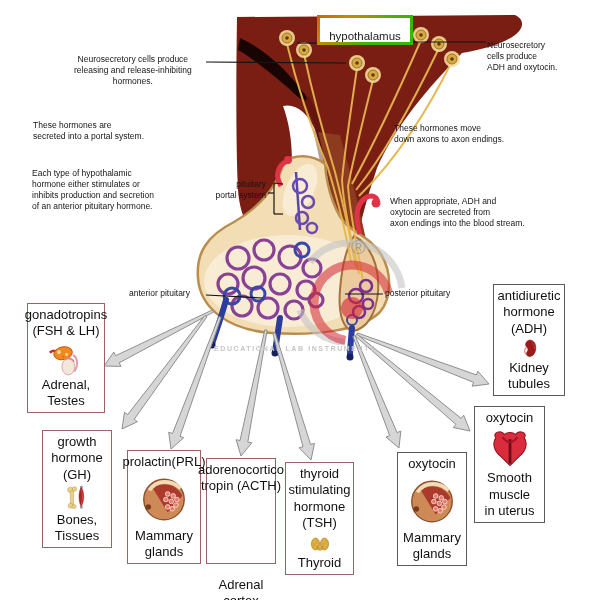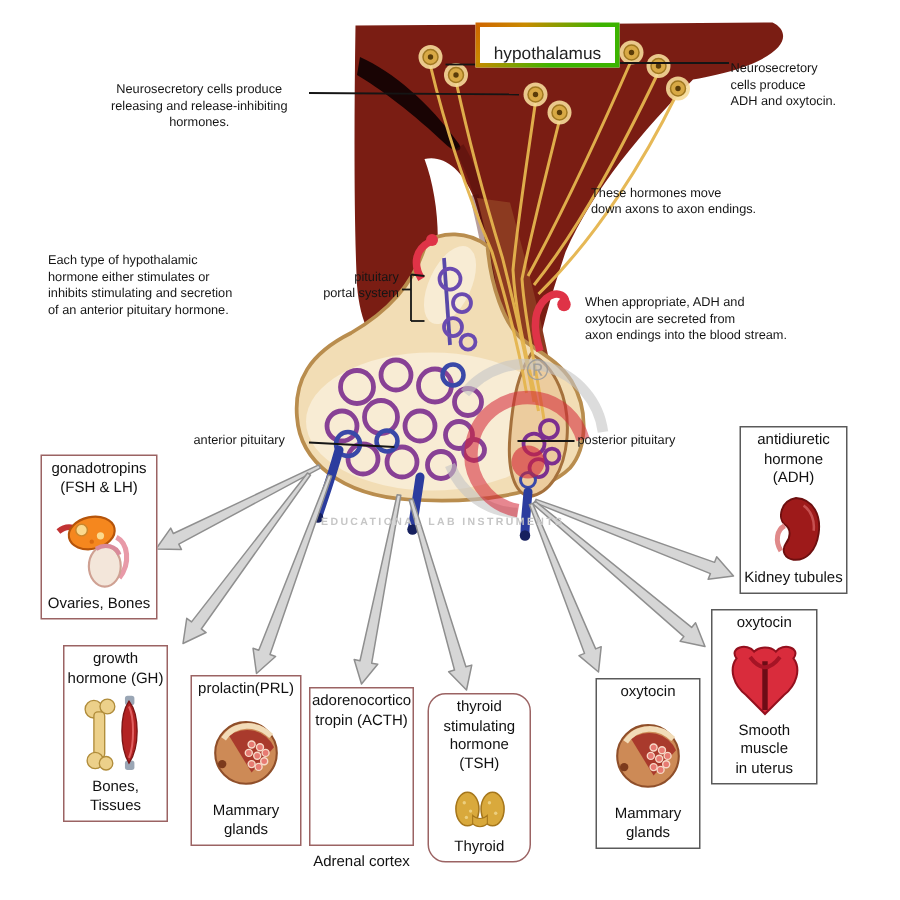"These hormones are" div.ann { html: none -> <div>These hormones are secreted into a portal system.</div> }
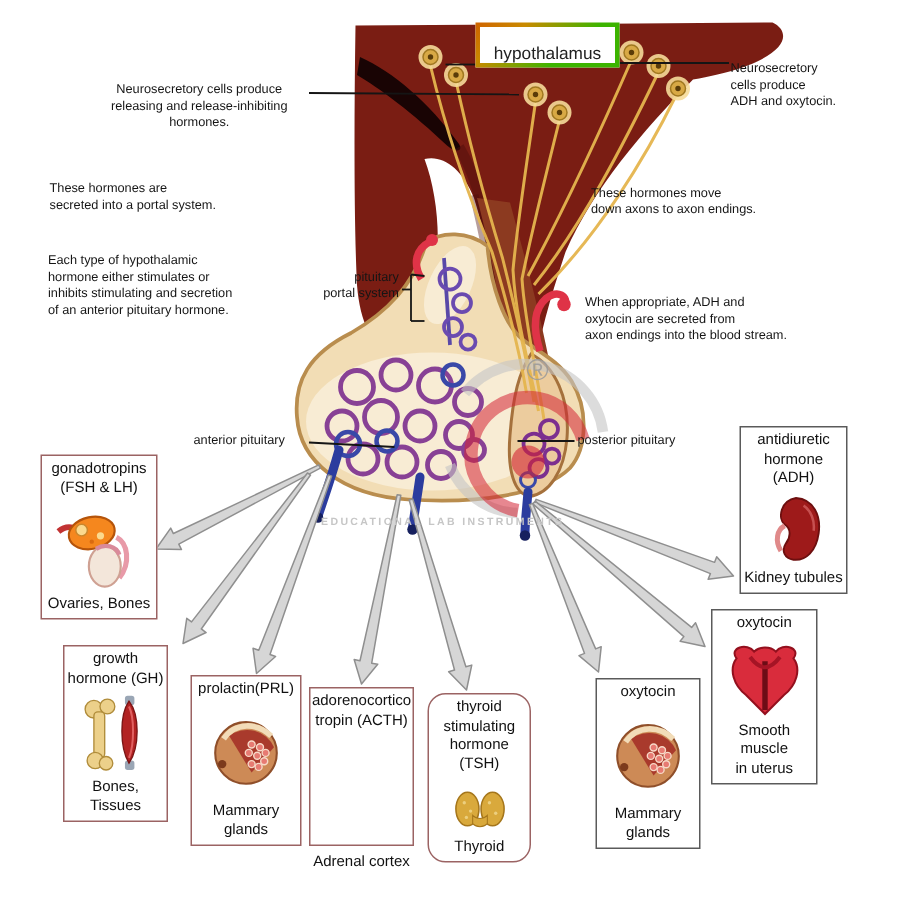"Each type of hypothalamic" div.ann { text: stimulating -> production }
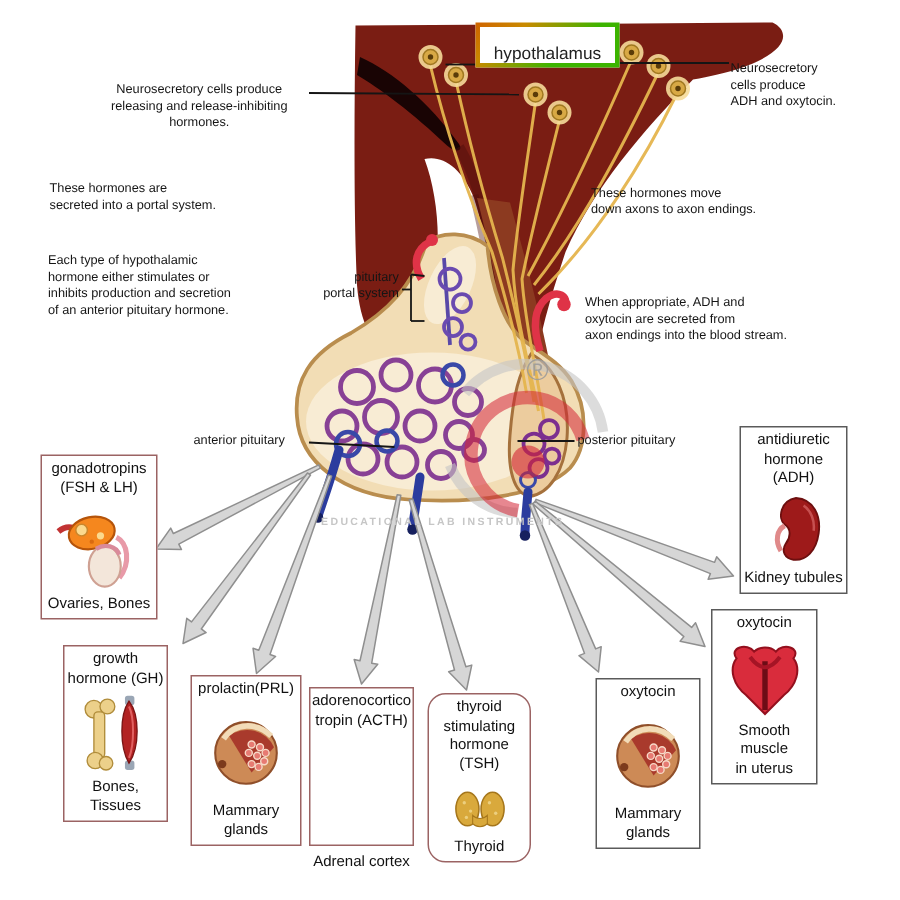"antidiuretic" .card .h,.card .t { font-size: 10px -> 13px }
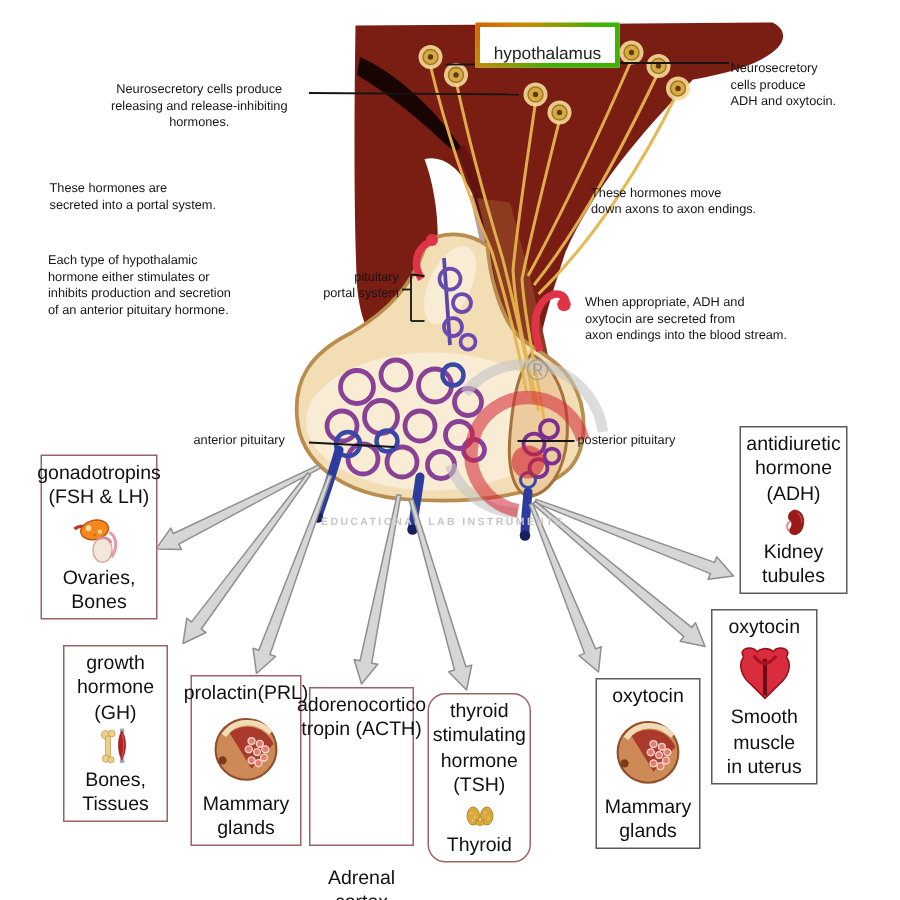"Ovaries, Bones" div.t { text: Ovaries, Bones -> Adrenal, Testes }
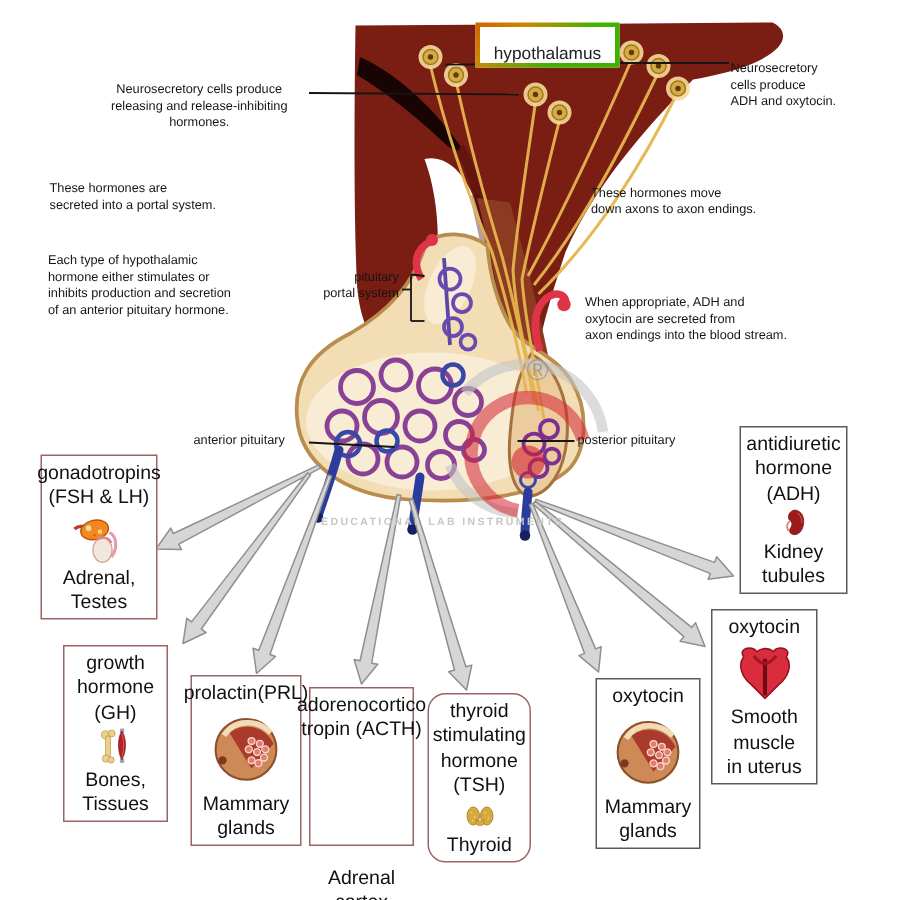"thyroid" div.card { border-radius: 12px -> none }
